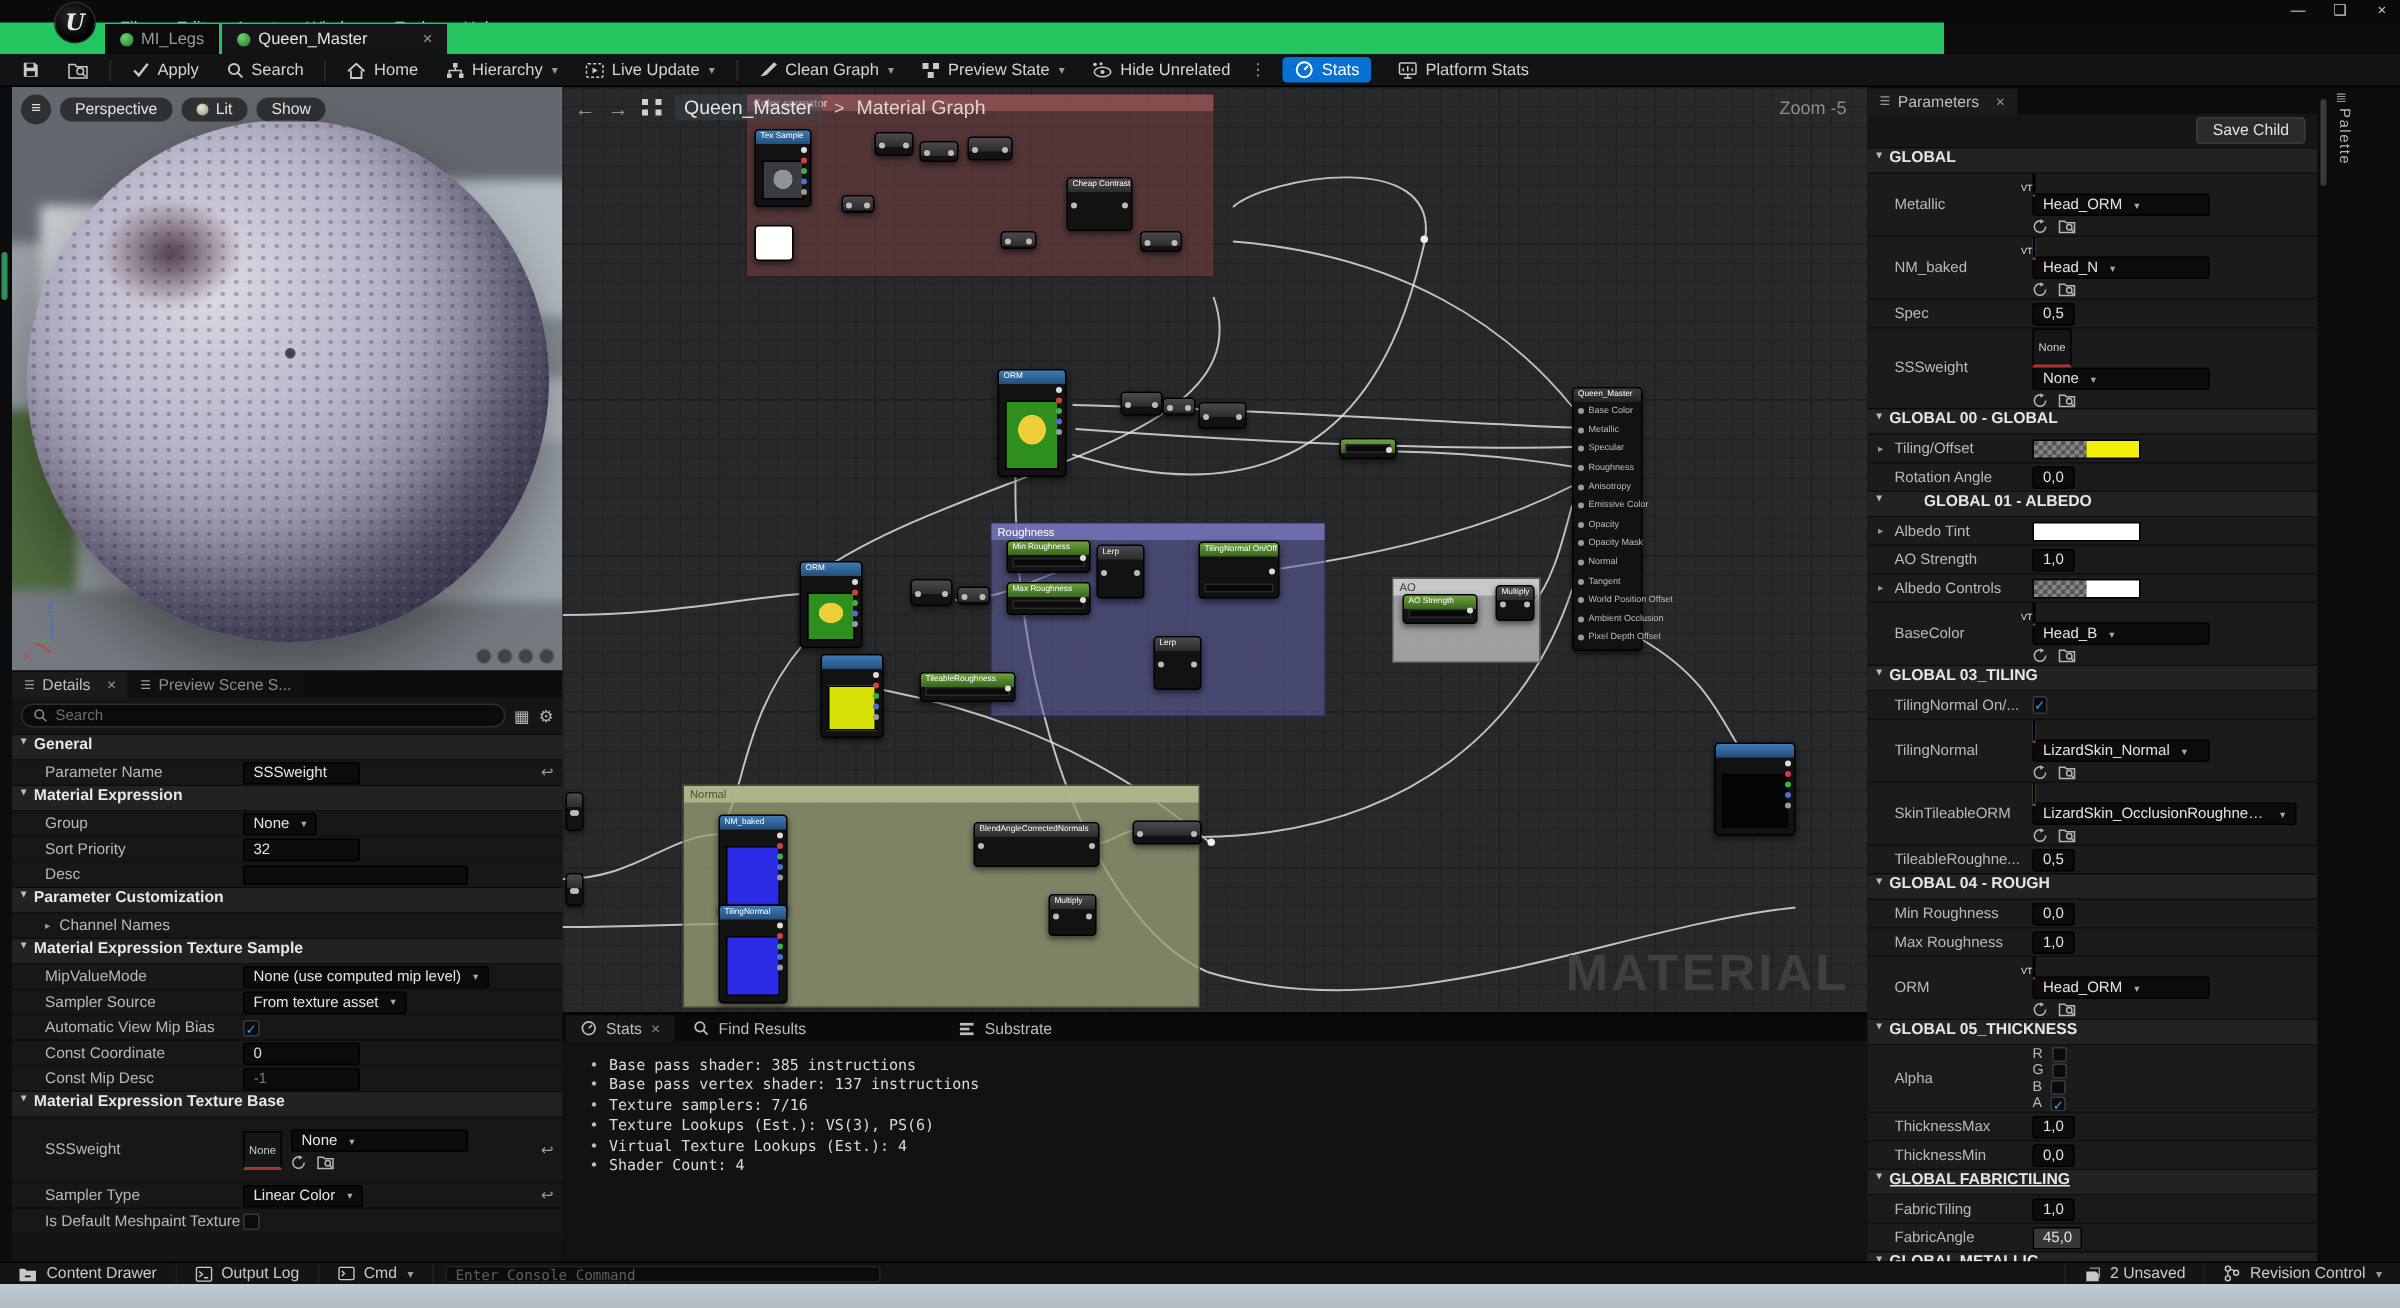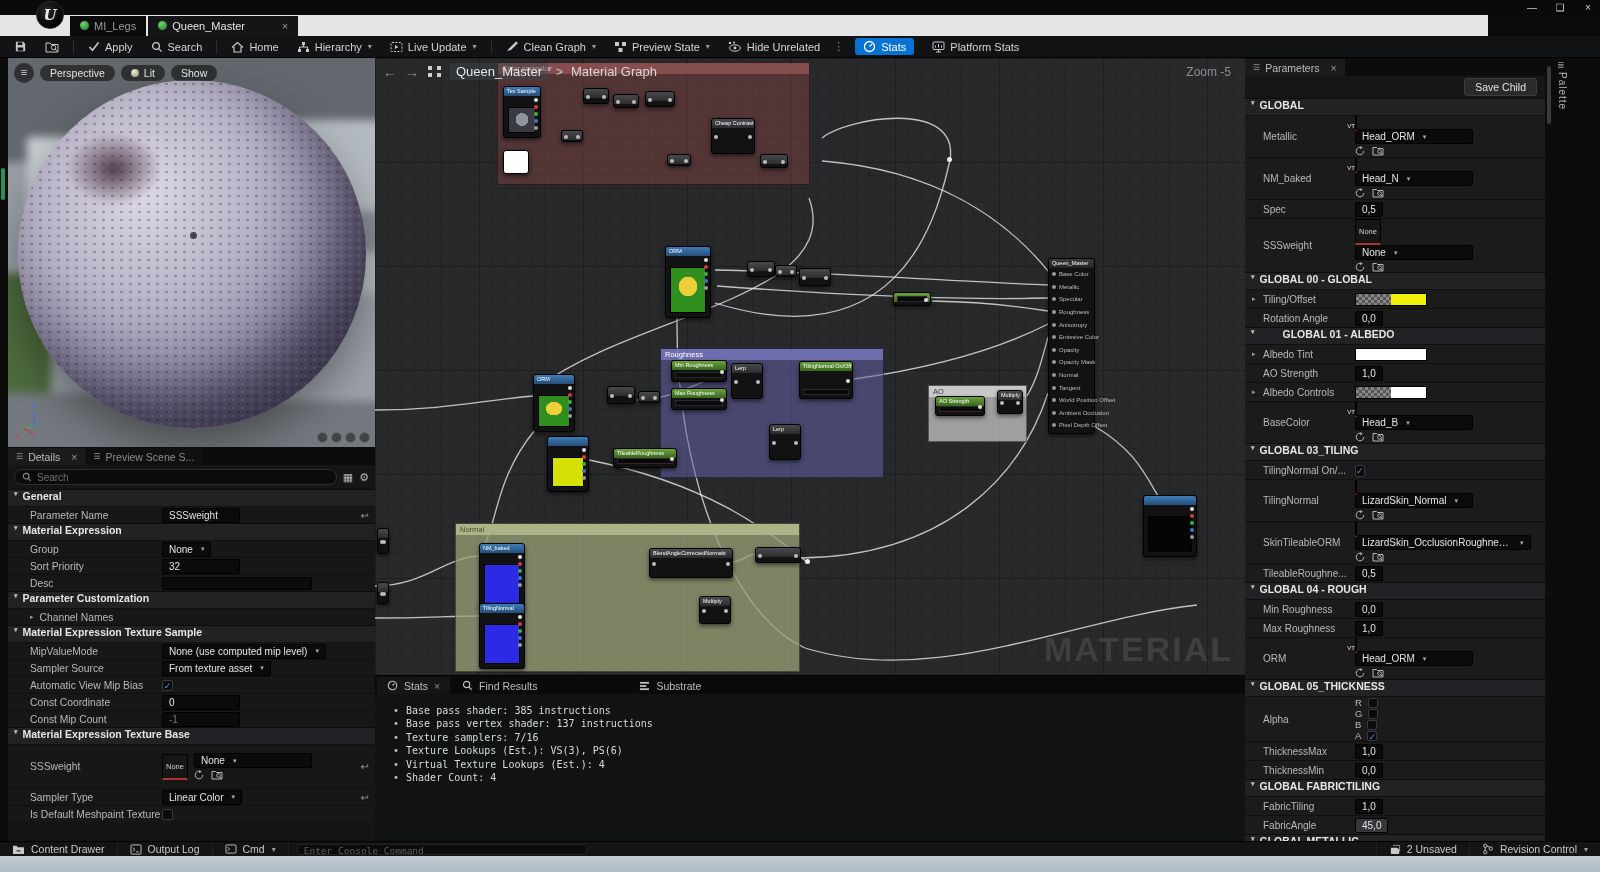"MI_Legs" #tabbar { align-items: center -> flex-end; background: #e5e5e5 -> #22c55e; width: 1488px -> 1296px }
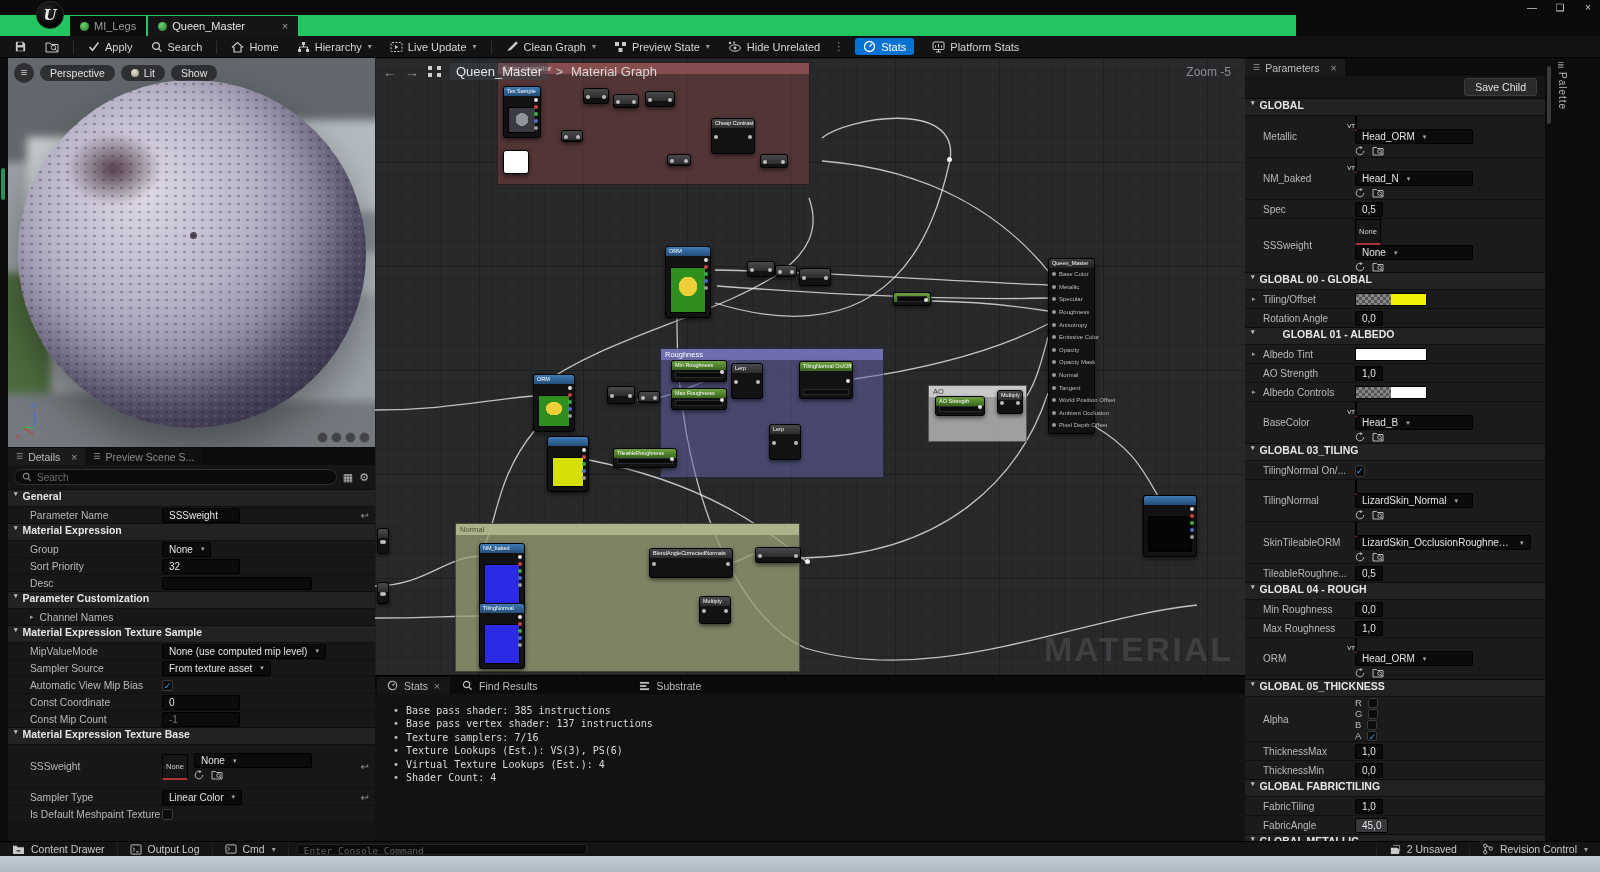"Const Mip Count" span.plabel { text: Count -> Desc }
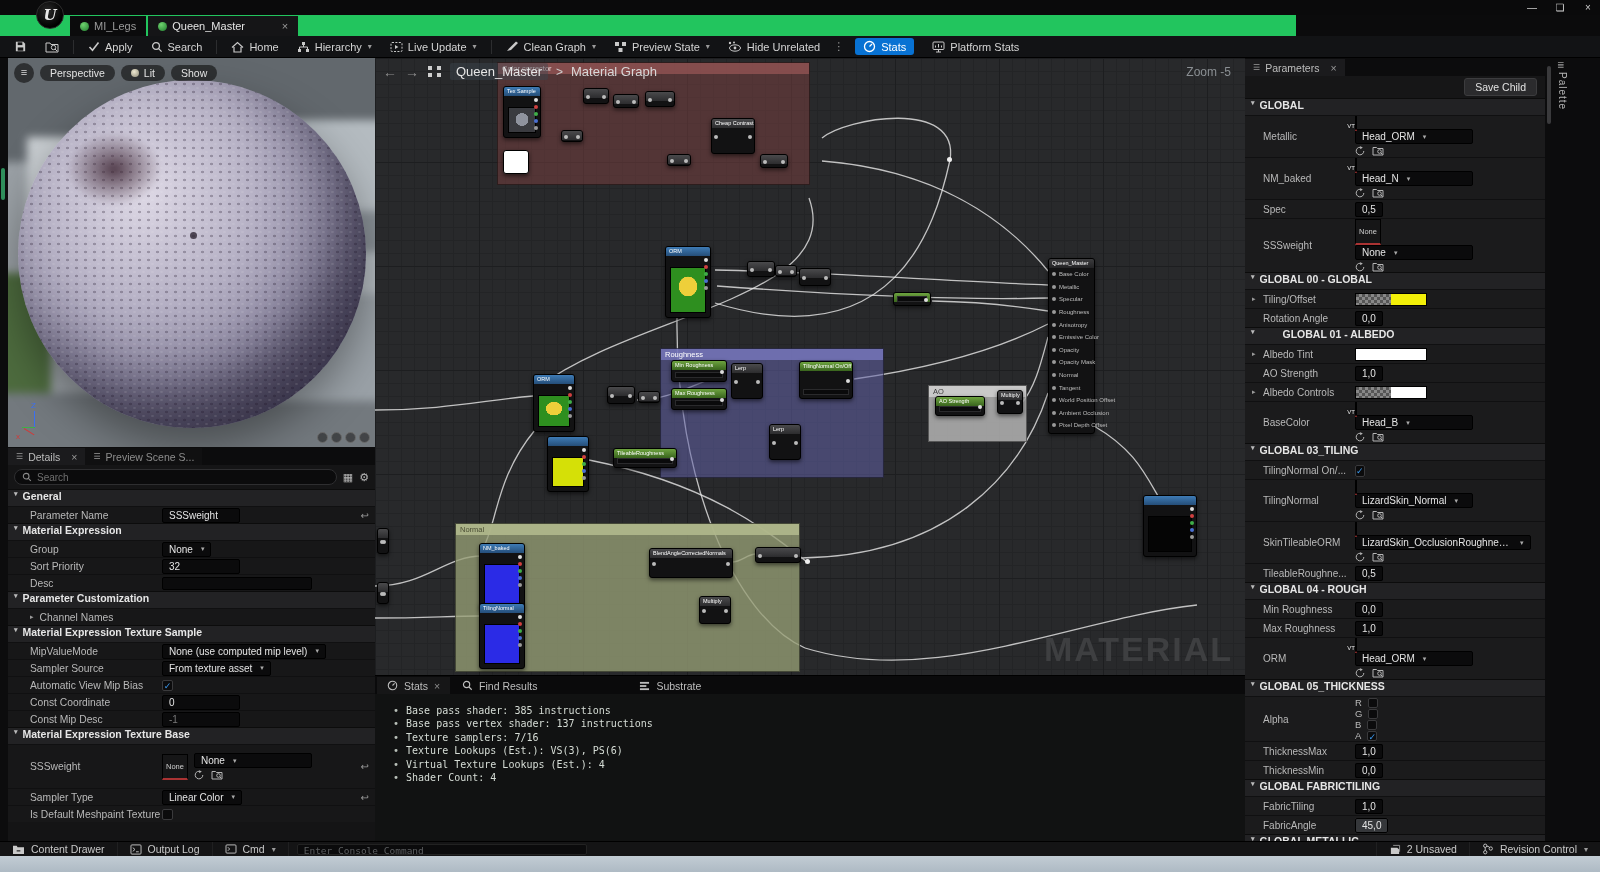"GLOBAL FABRICTILING" span { text-decoration: none -> underline }
